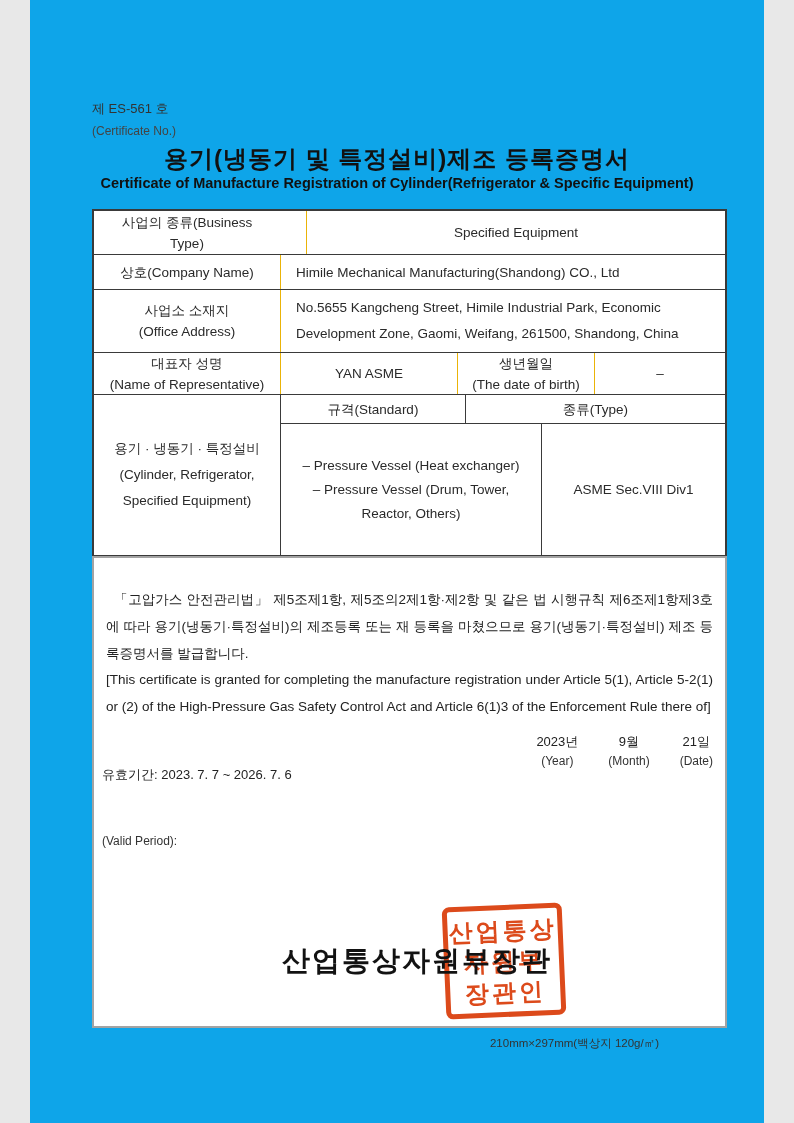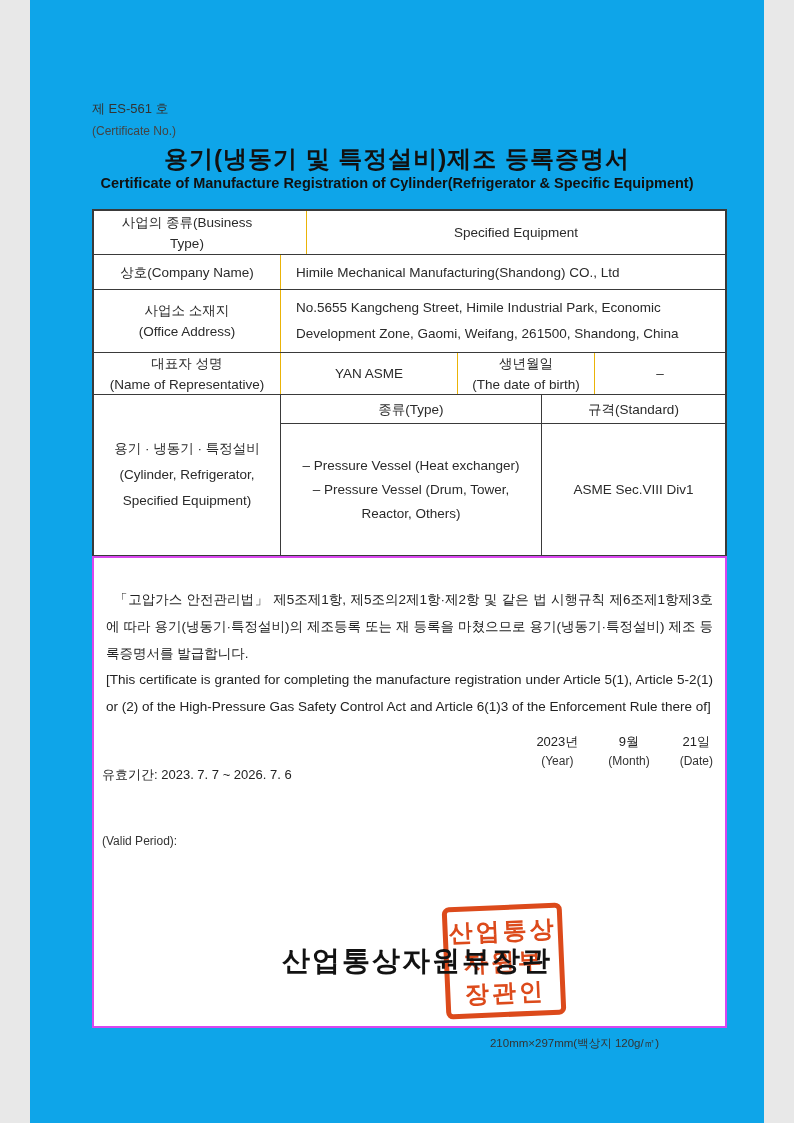"종류(Type)" div.tcell { order: before "규격(Standard)" -> after "규격(Standard)" }
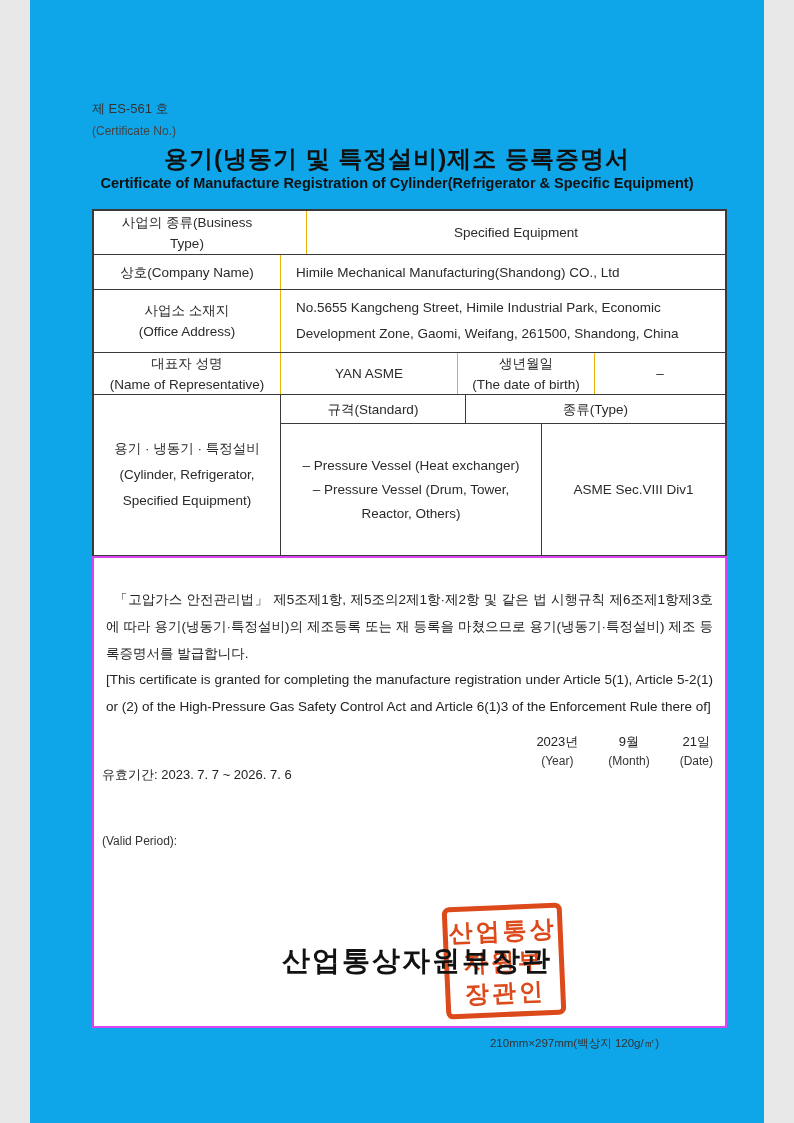"「고압가스 안전관리법」 제5조제1항, 제5조의2제1항·제2항 및" .body-box { border: 2px solid #d946ef -> 2px solid #a3a3a3 }
